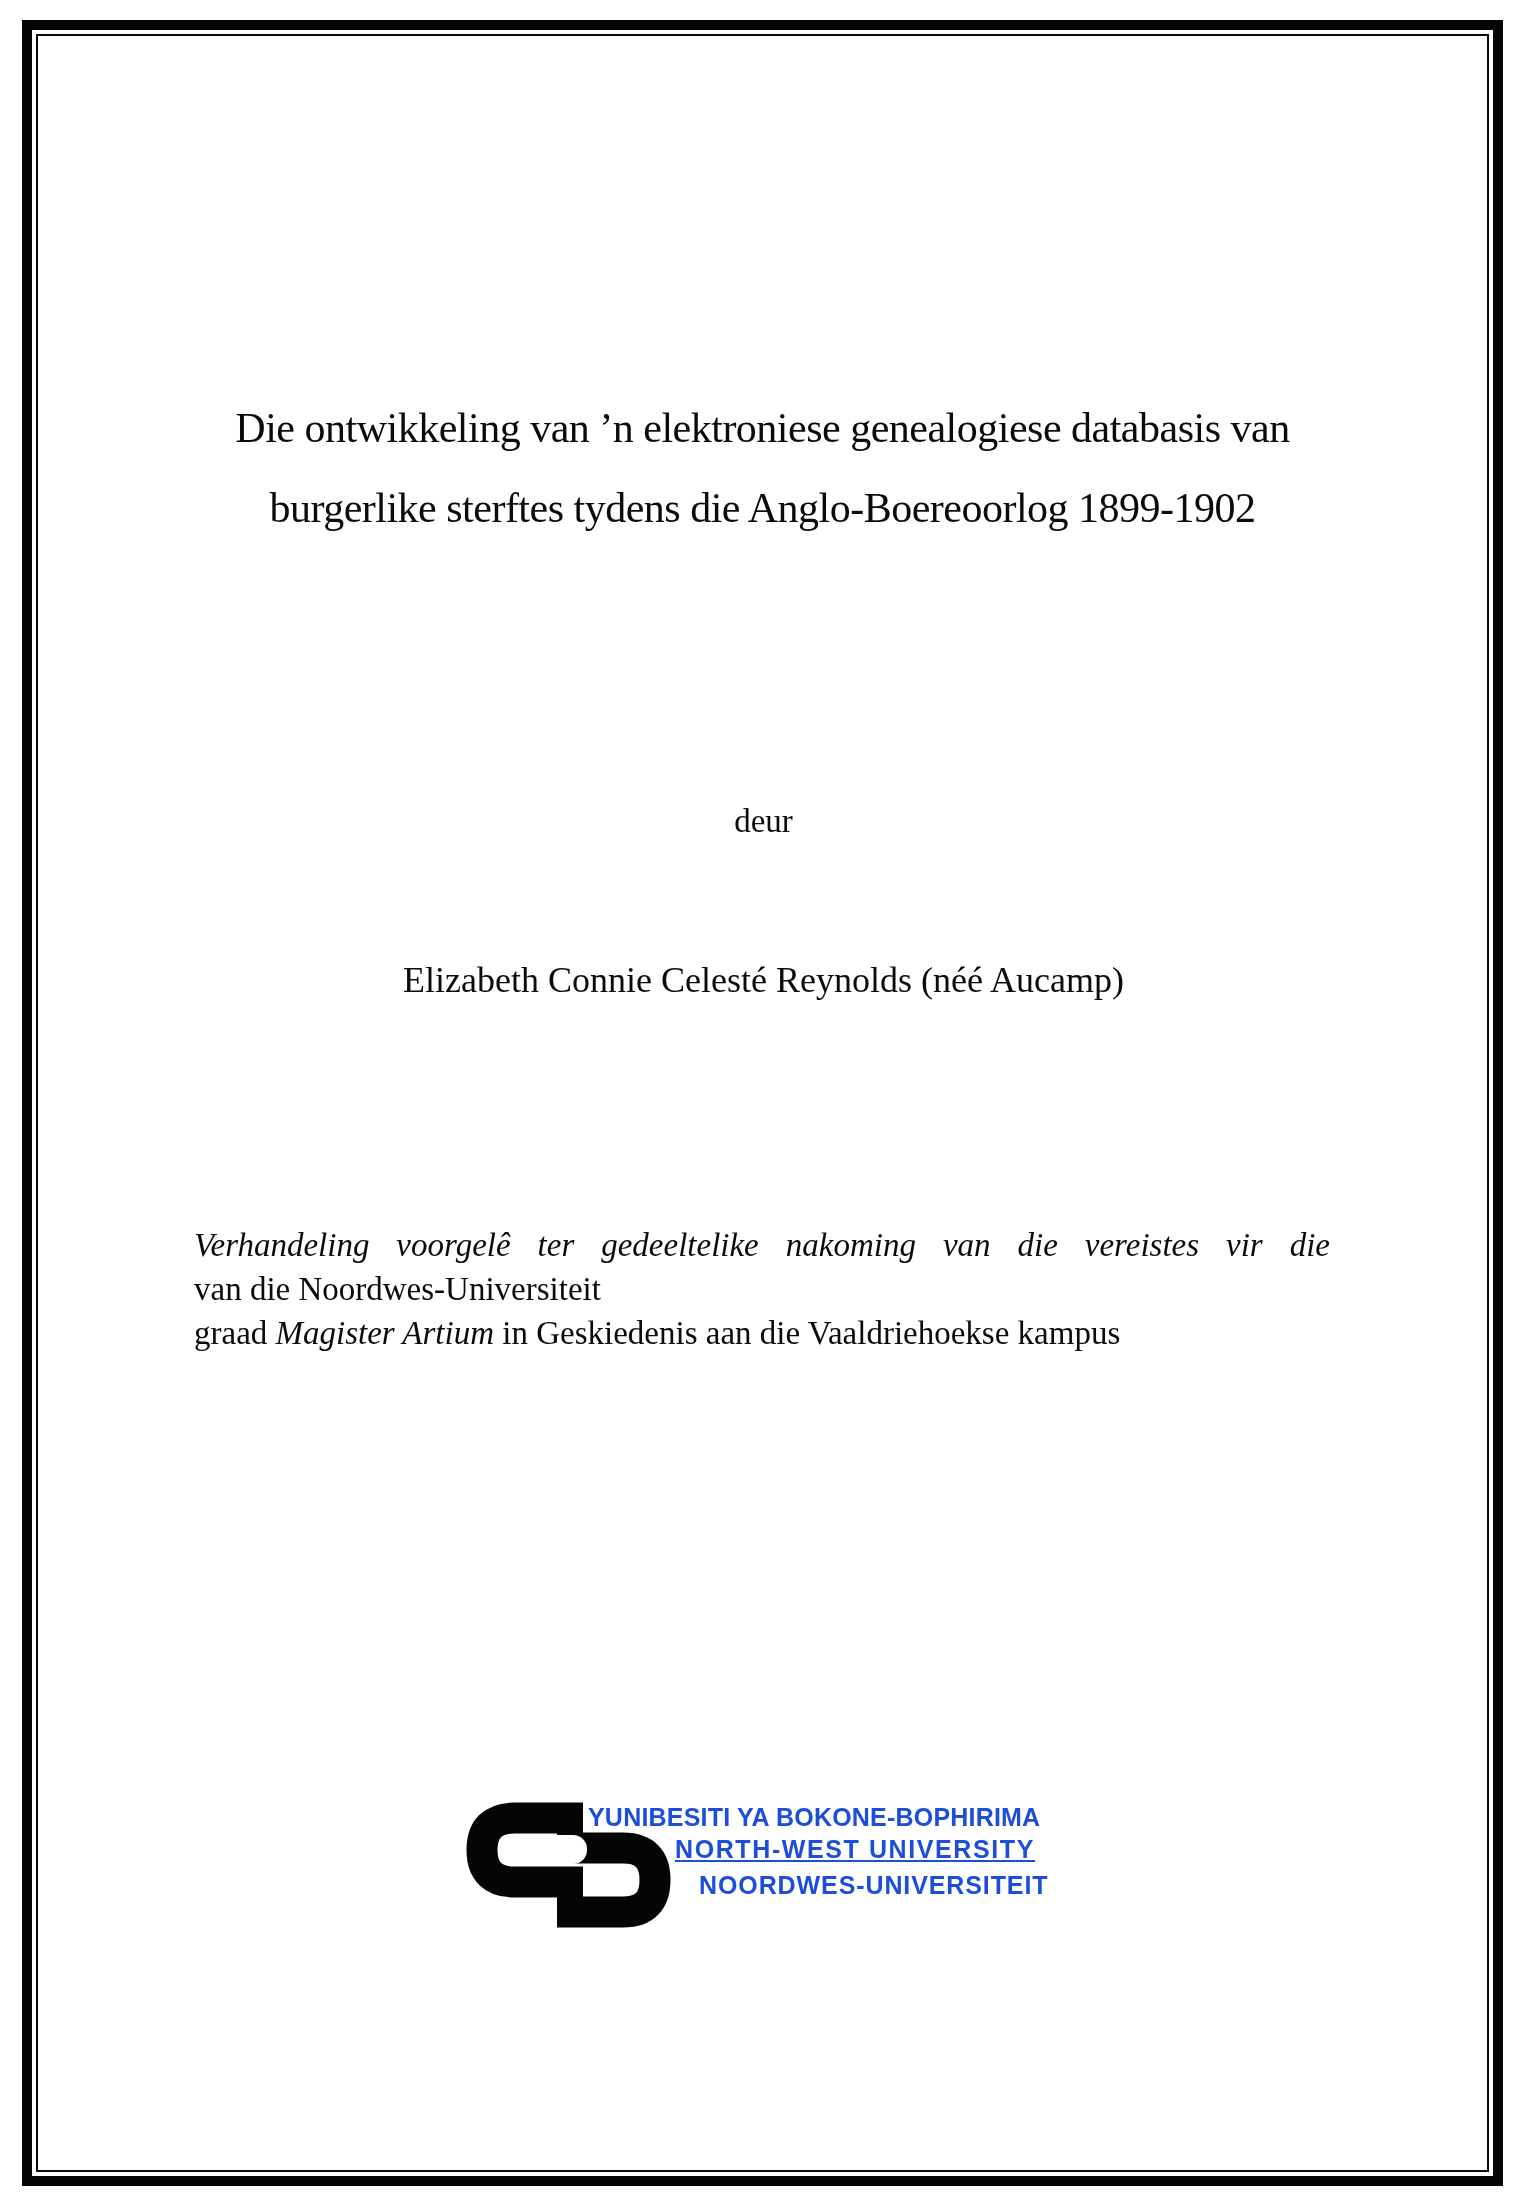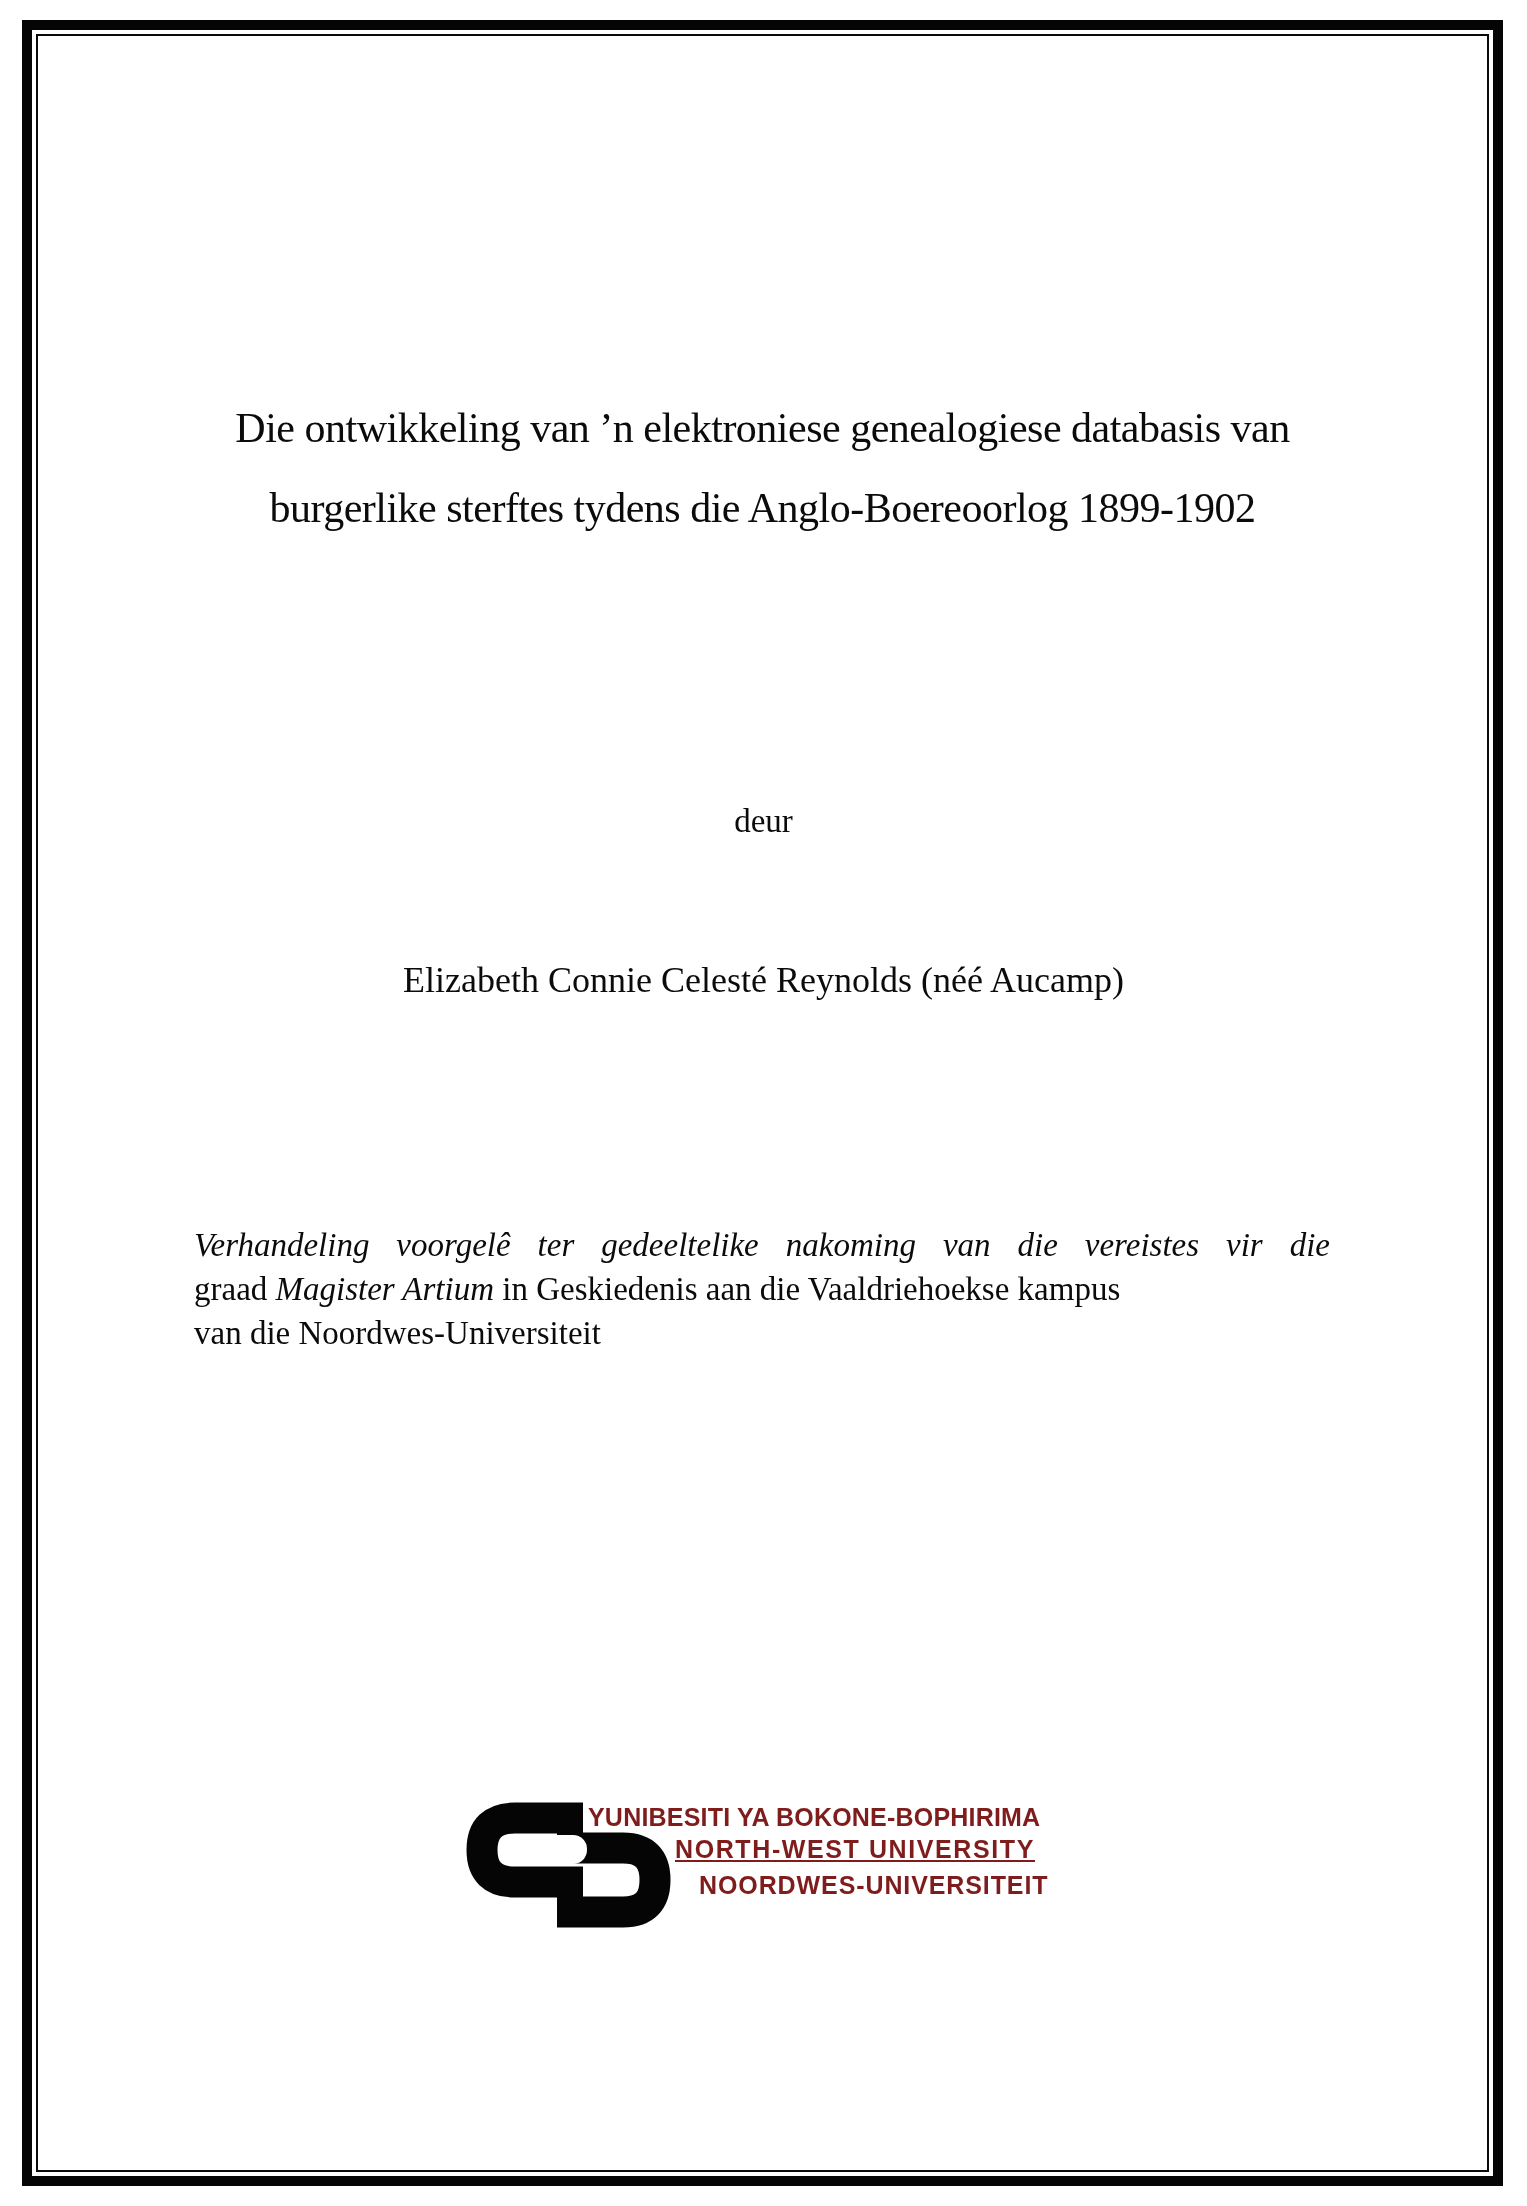"graad Magister Artium in Geskiedenis" div.desc-line { order: before "van die Noordwes-Universiteit" -> after "van die Noordwes-Universiteit" }
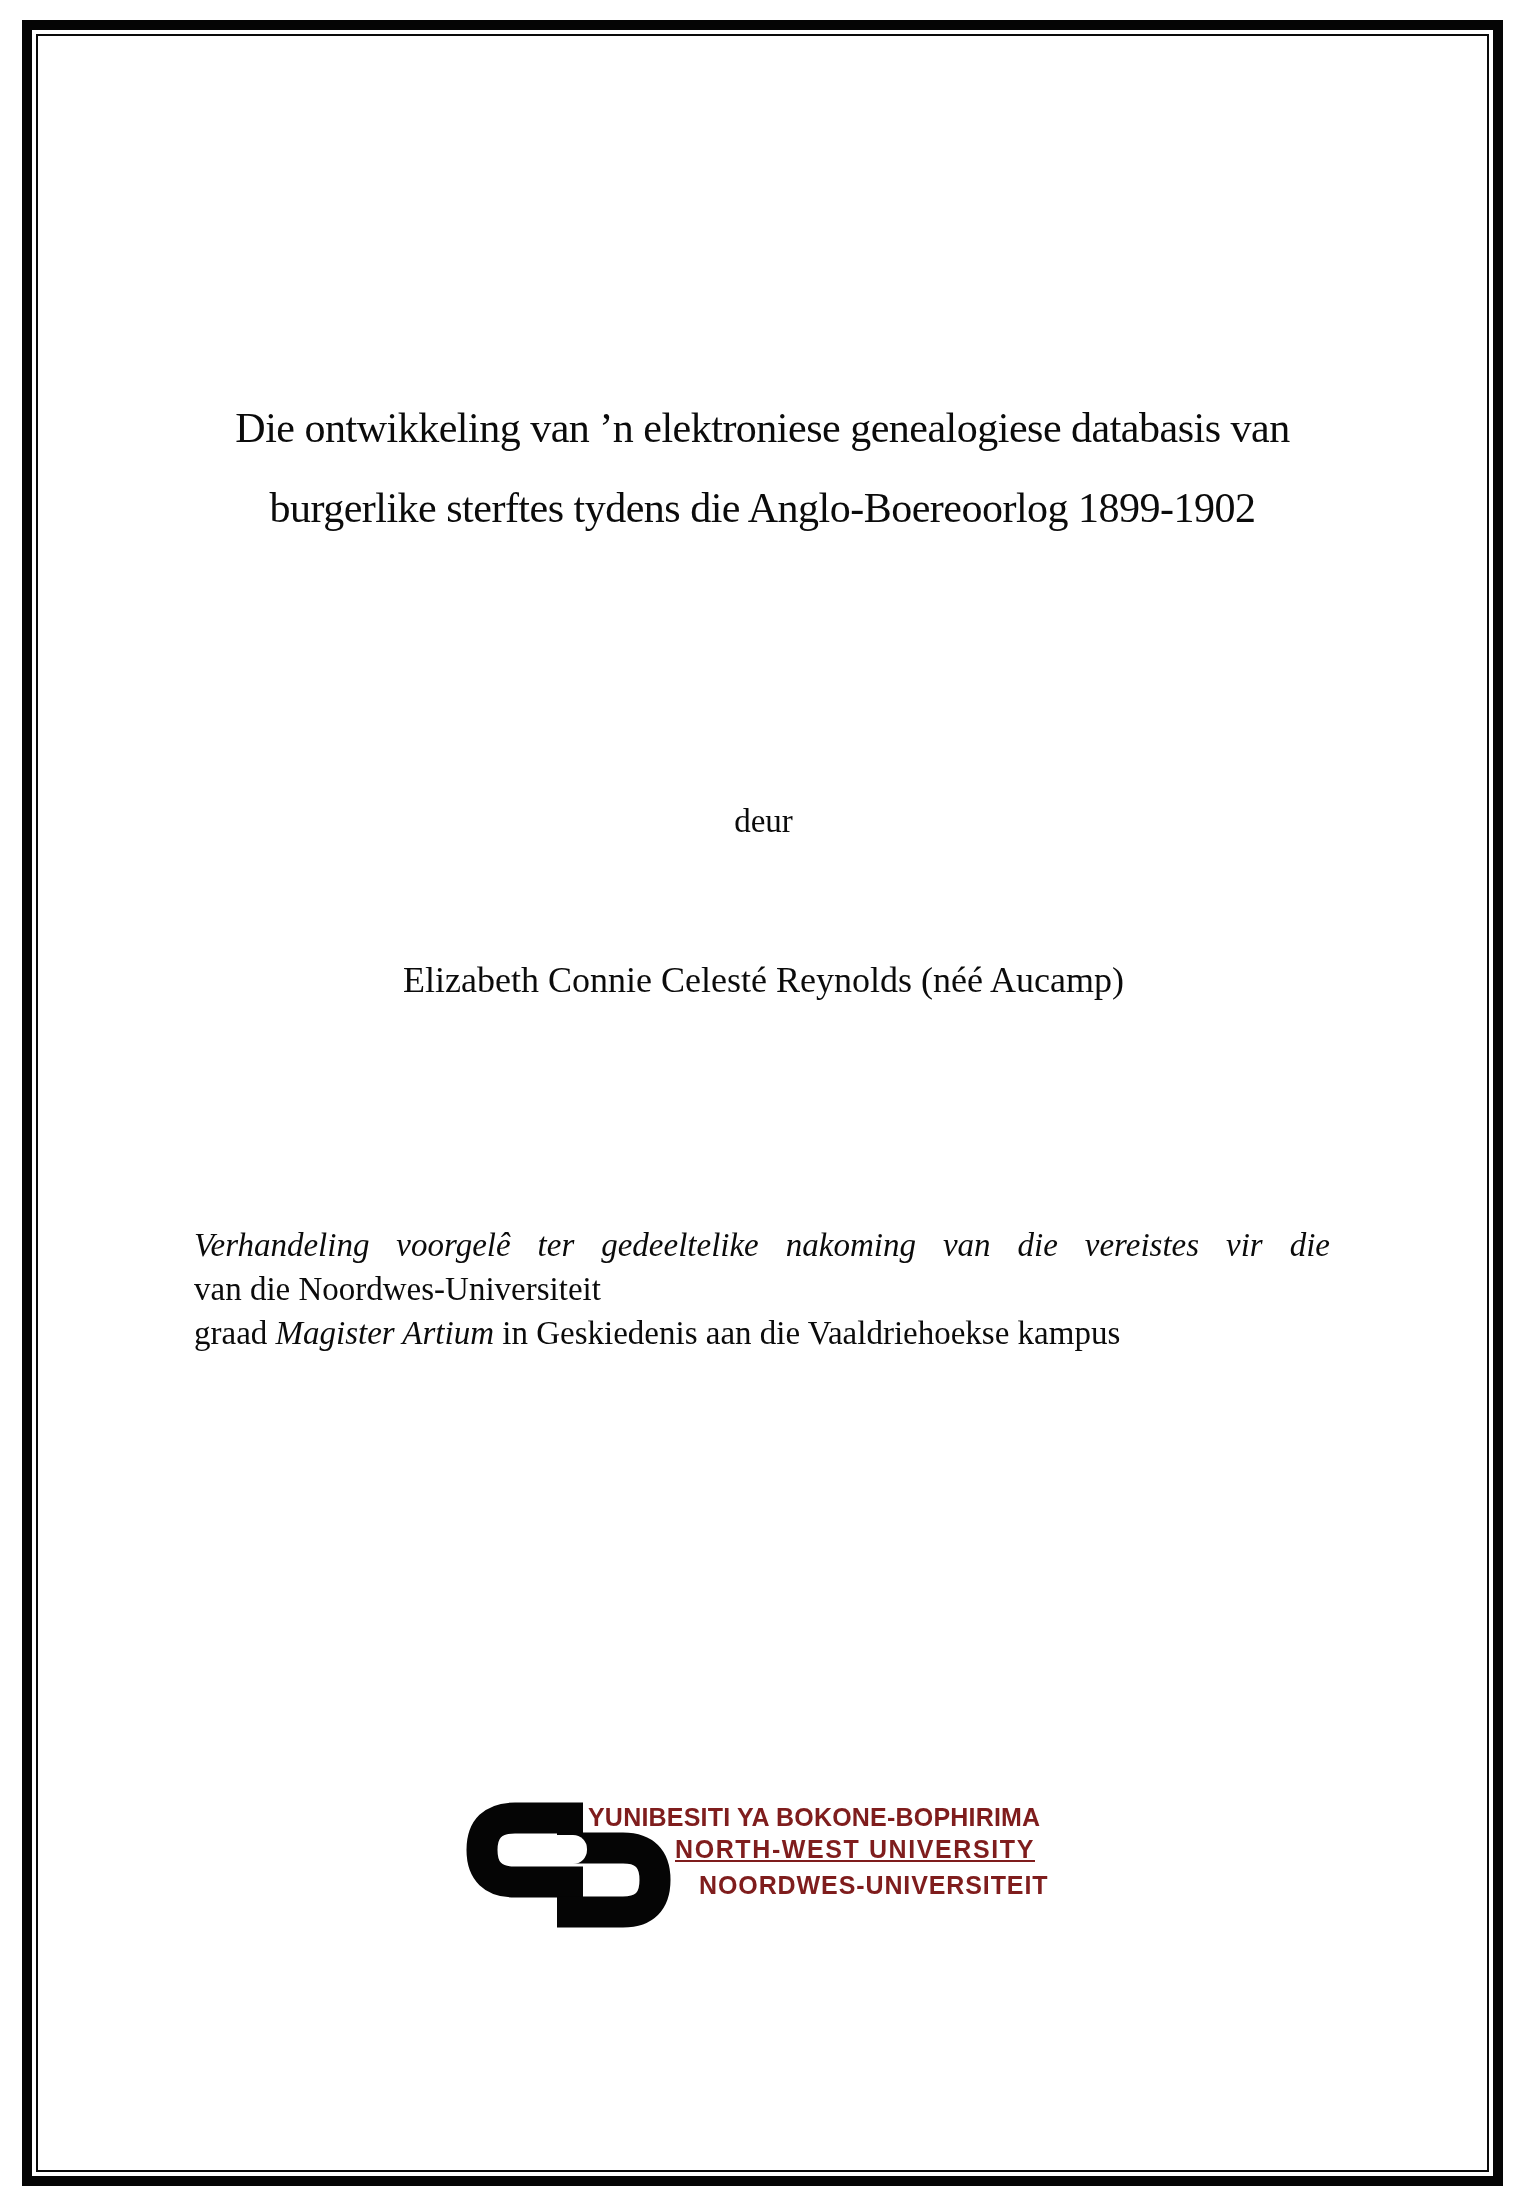"YUNIBESITI YA BOKONE-BOPHIRIMA" .logo-text { color: #7f1d1d -> #1d4ed8 }
